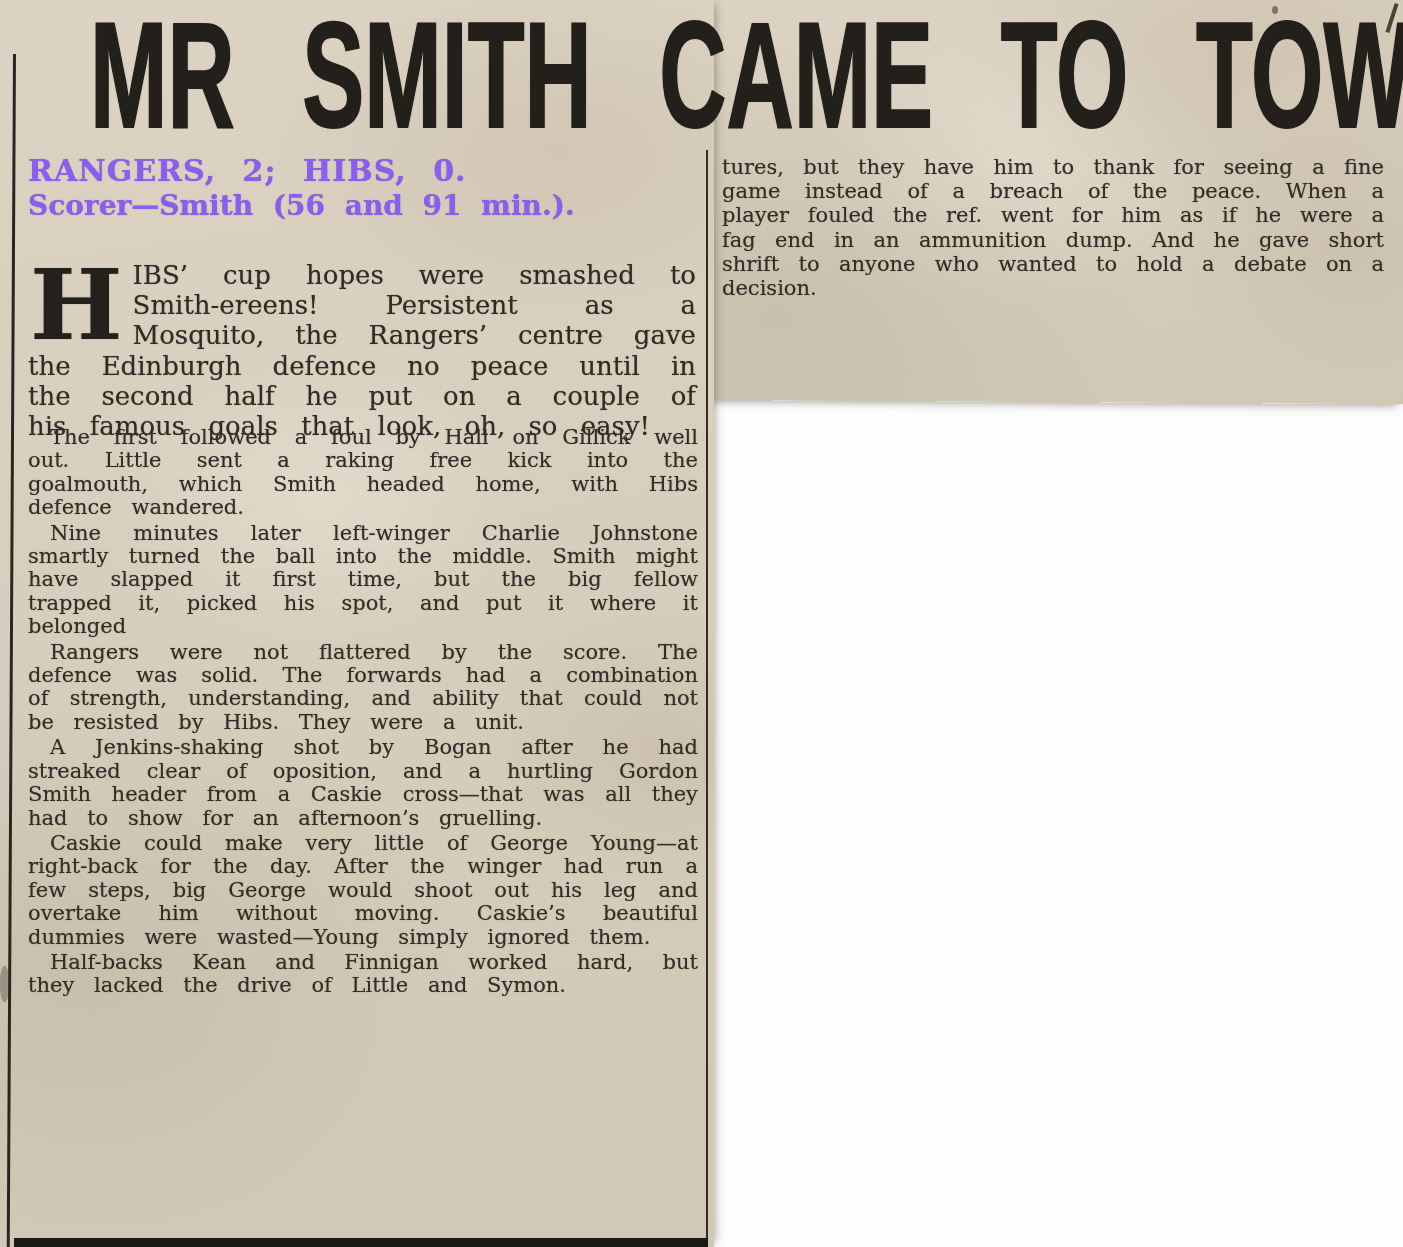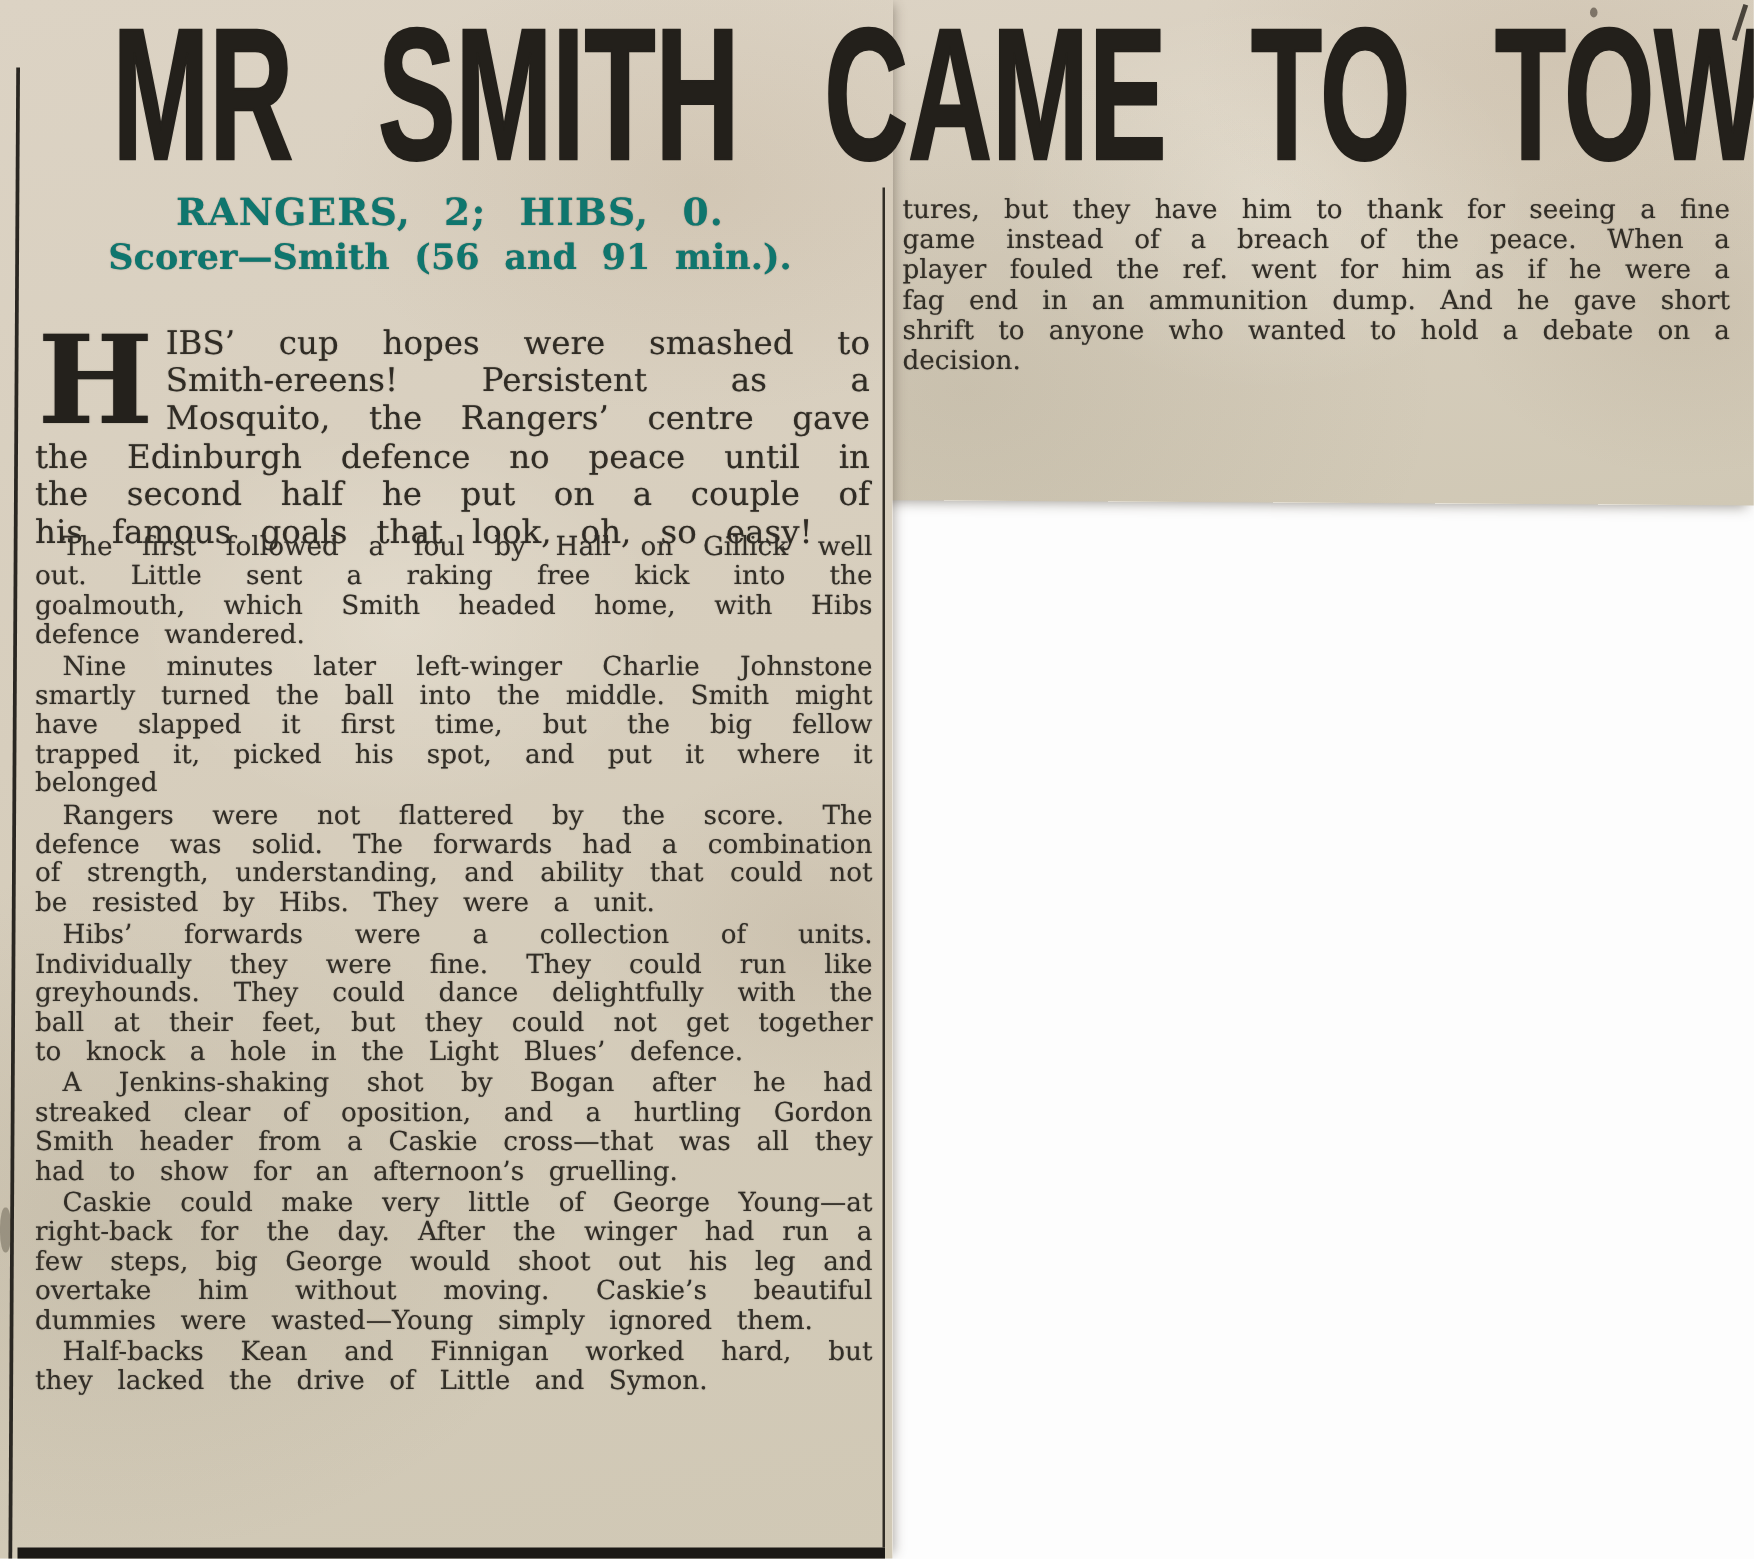"RANGERS, 2; HIBS, 0." .sub { color: #0f766e -> #8b5cf6; text-align: center -> none }
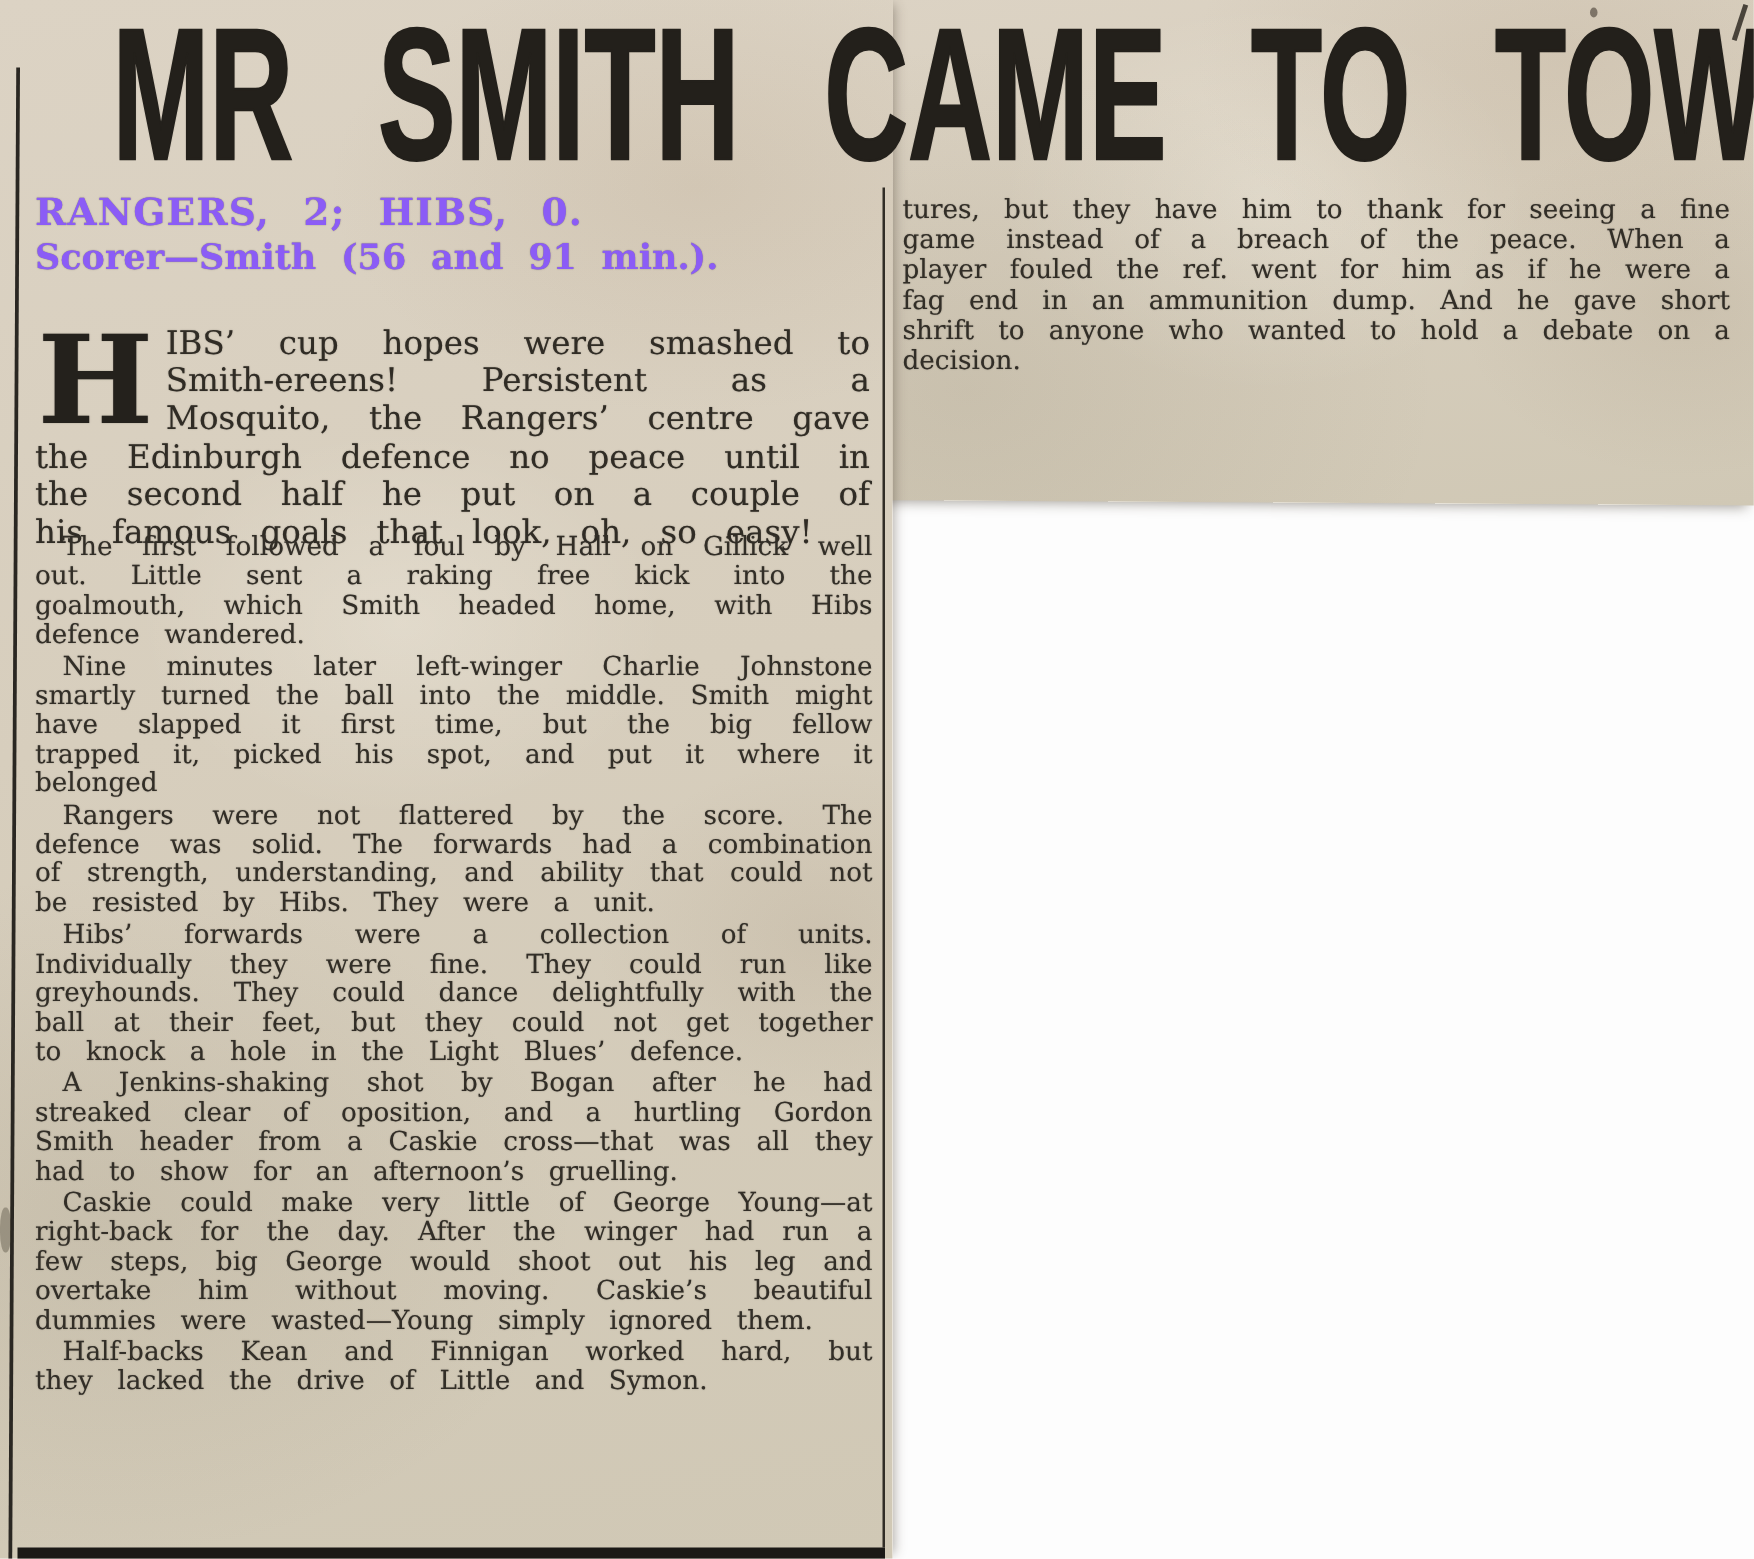"Hibs’ forwards were a collection" p { html: <p>Hibs’ forwards were a collection of units. Individually they were fine. They could run like greyhounds. They could dance delightfully with the ball at their feet, but they could not get together to knock a hole in the Light Blues’ defence.</p> -> none }
